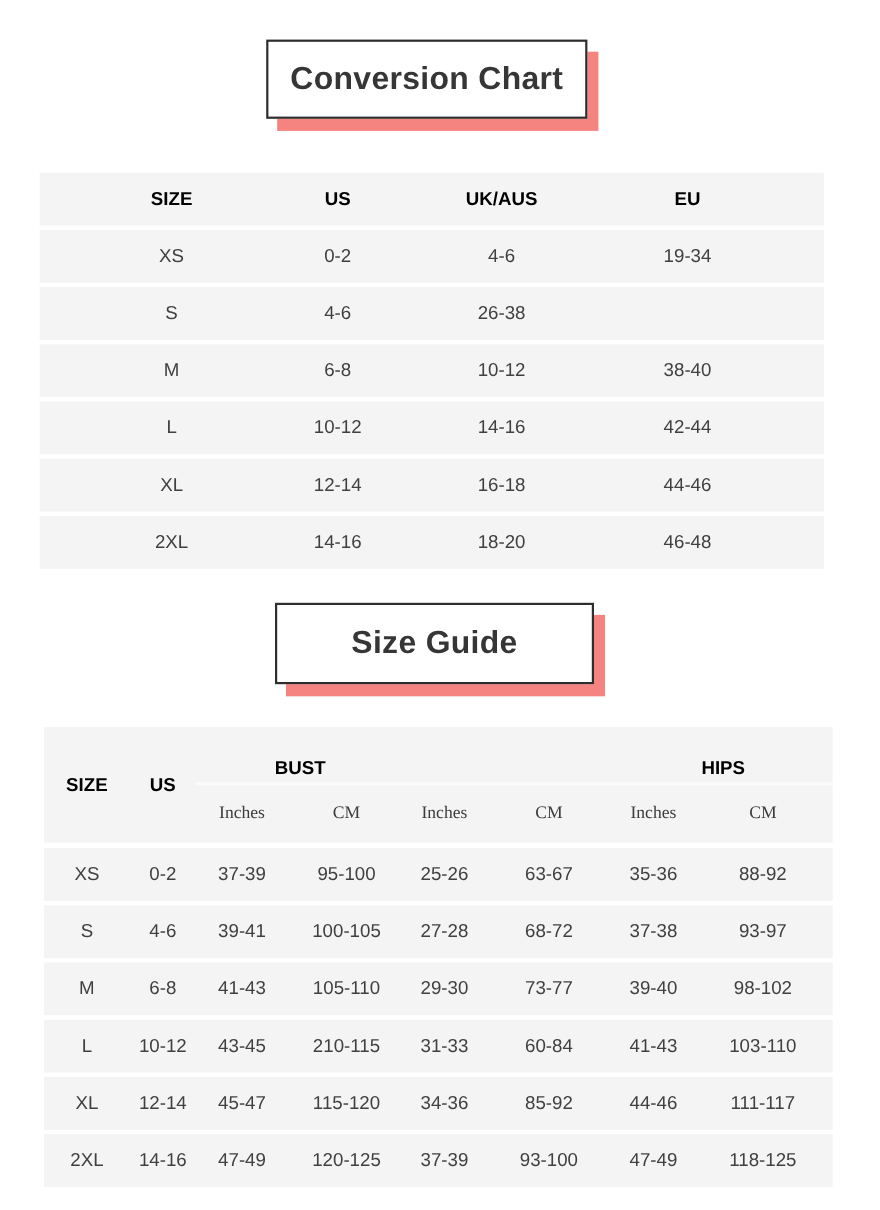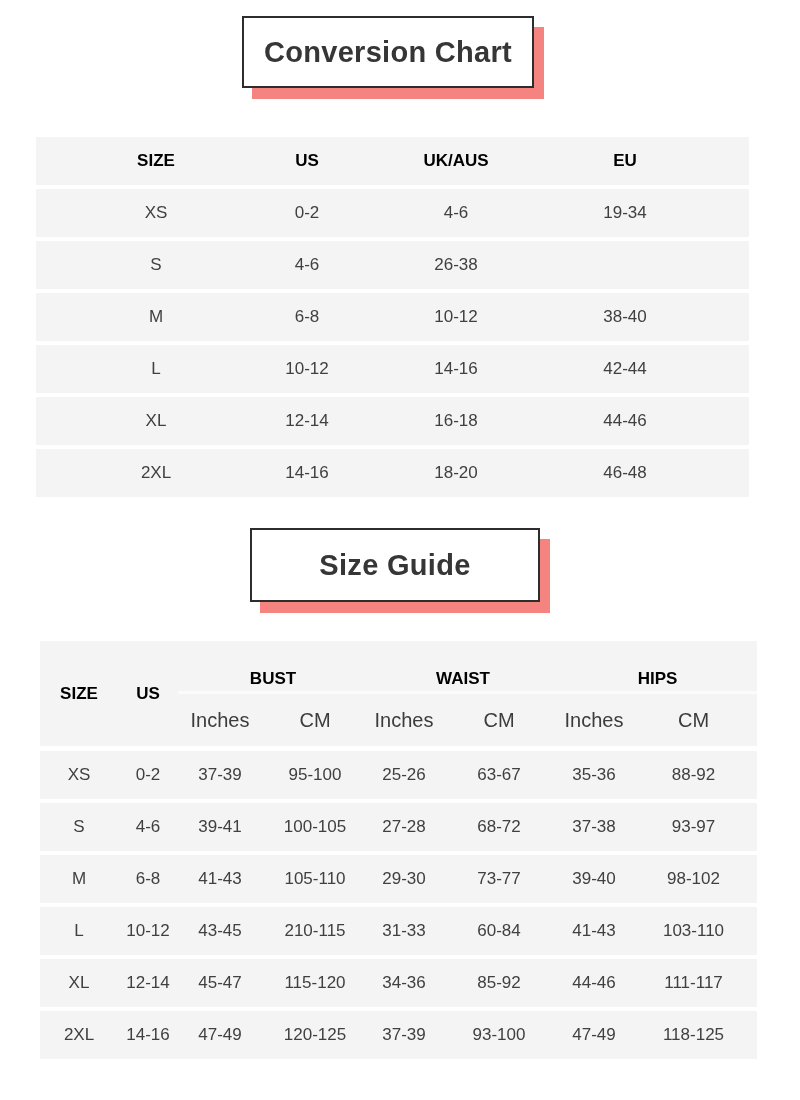"Conversion Chart" .page { padding-top: 16px -> 36px }
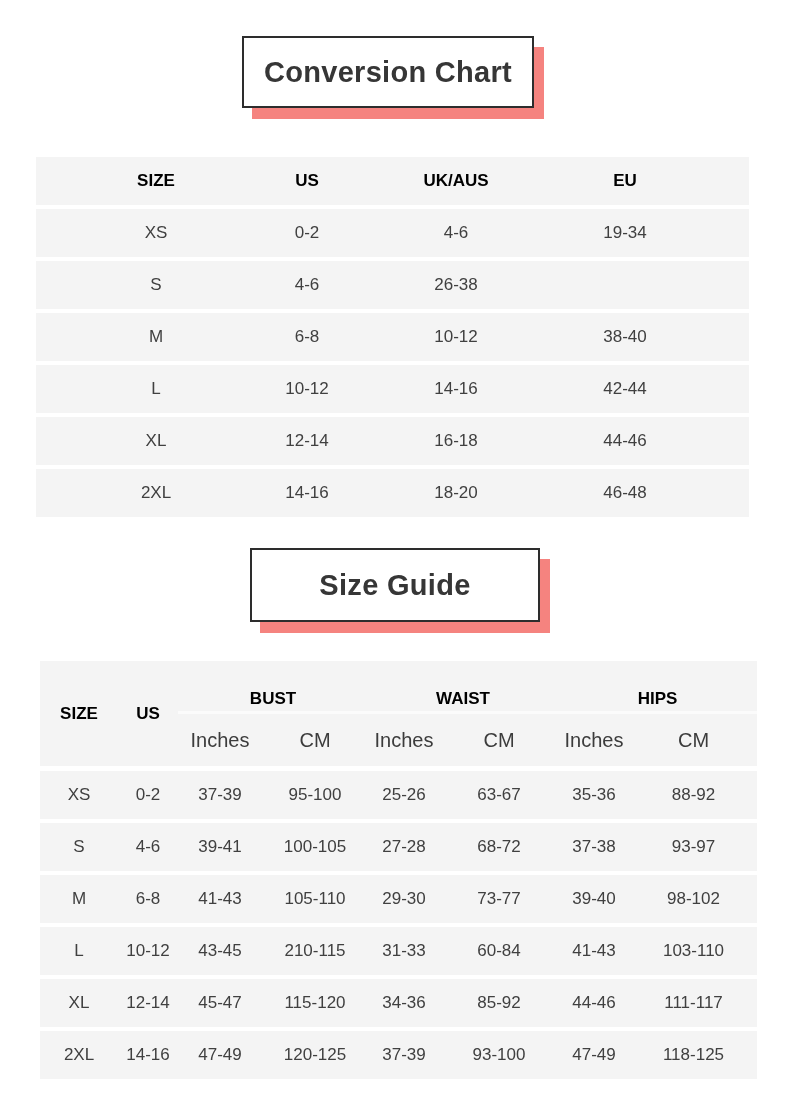"WAIST" div.hd { html: <div>WAIST</div> -> none }
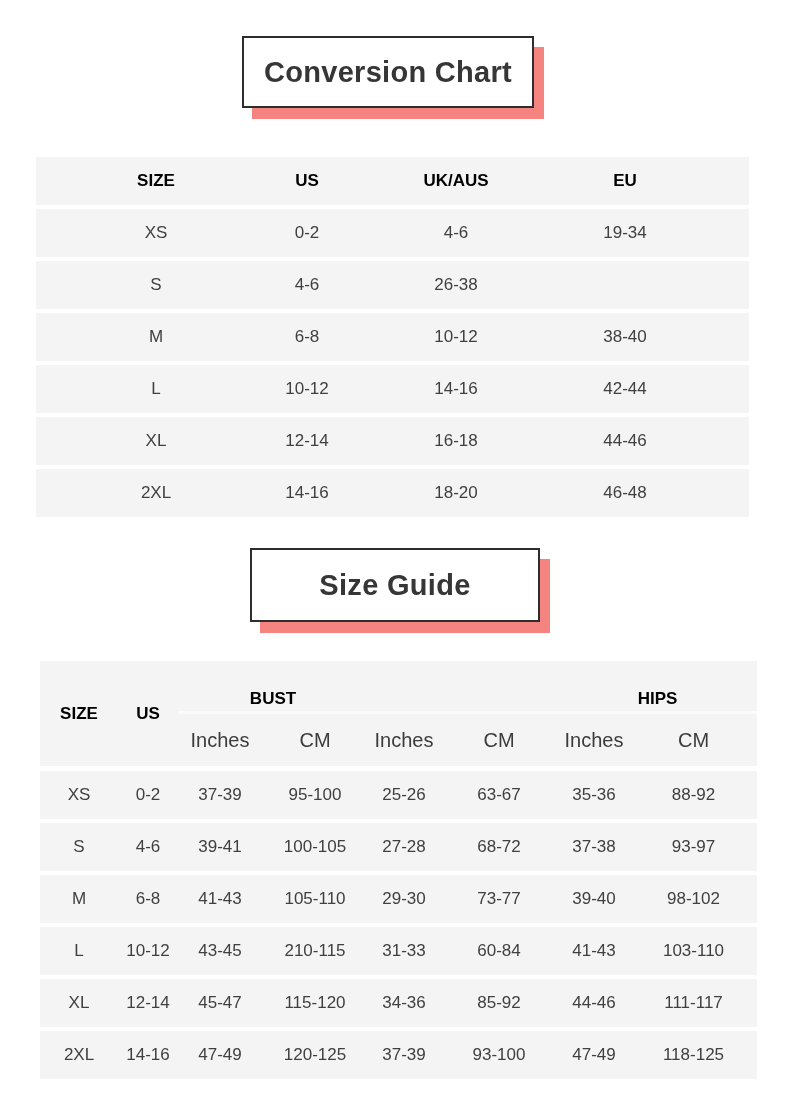"Inches" .sub { font-family: none -> Liberation Serif, serif; font-size: 20px -> 16px }
